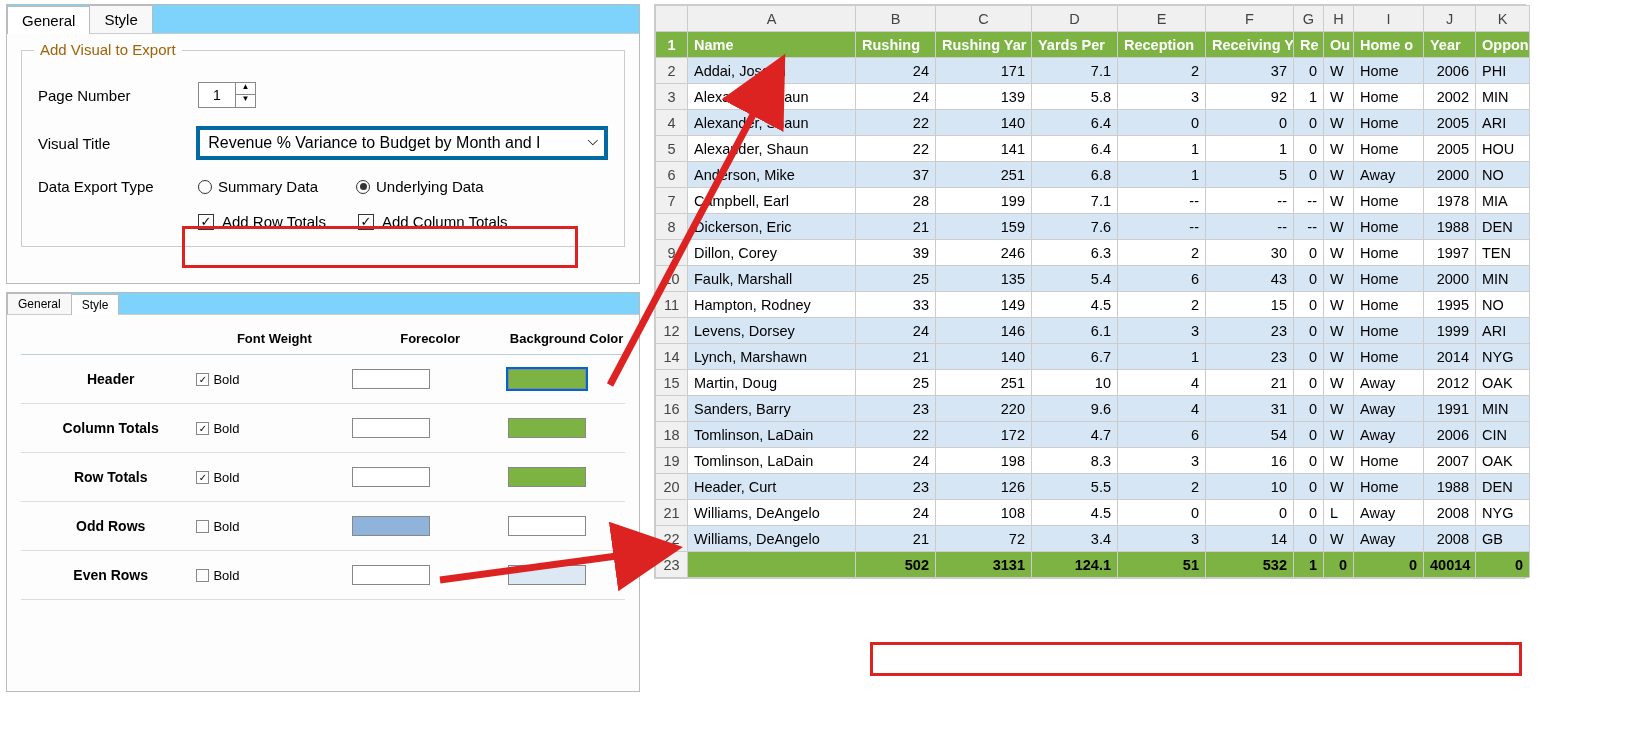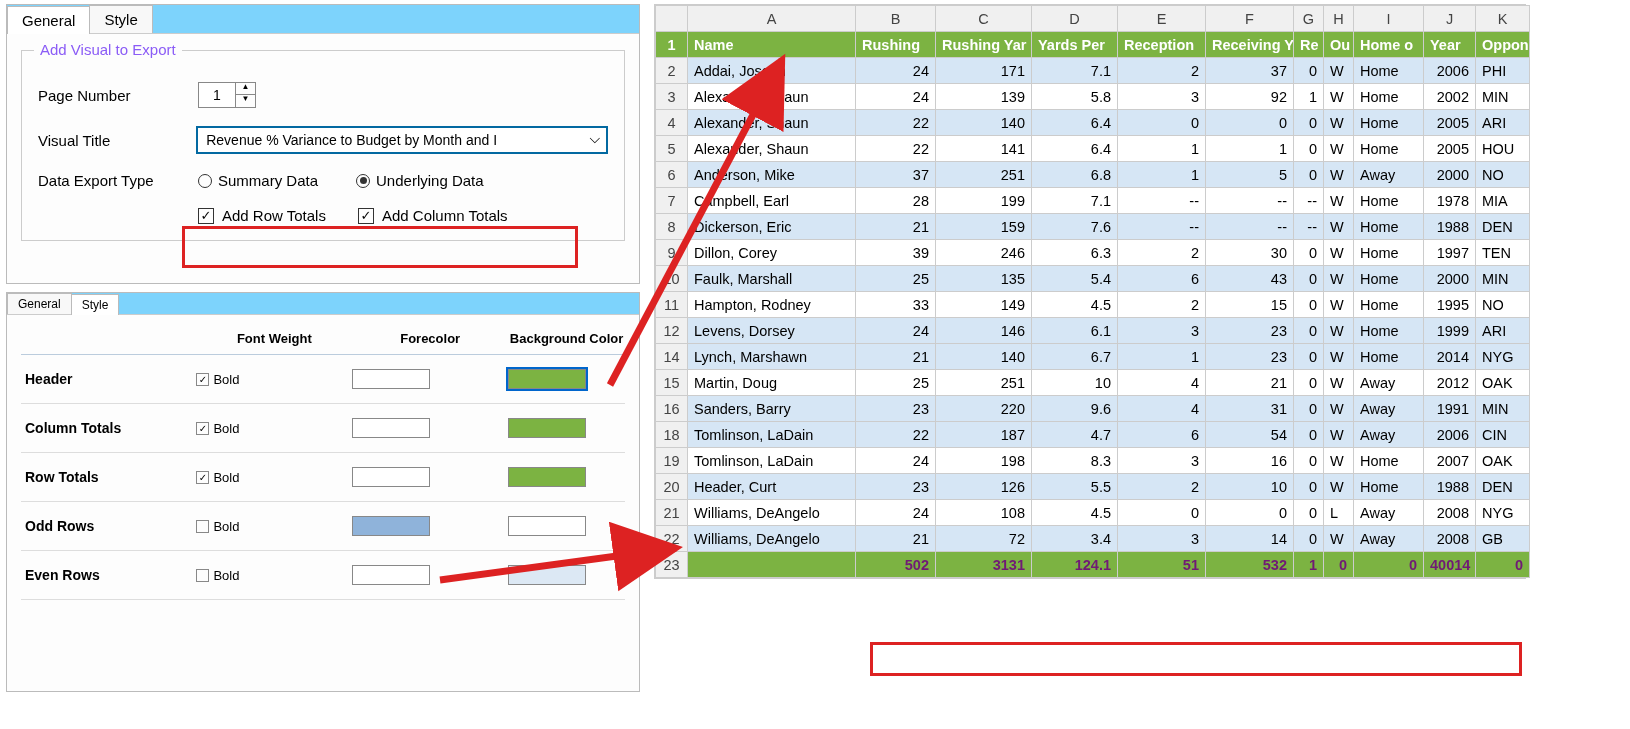"Add Visual to Export" .fieldset-legend { color: #8b5cf6 -> #a16207 }
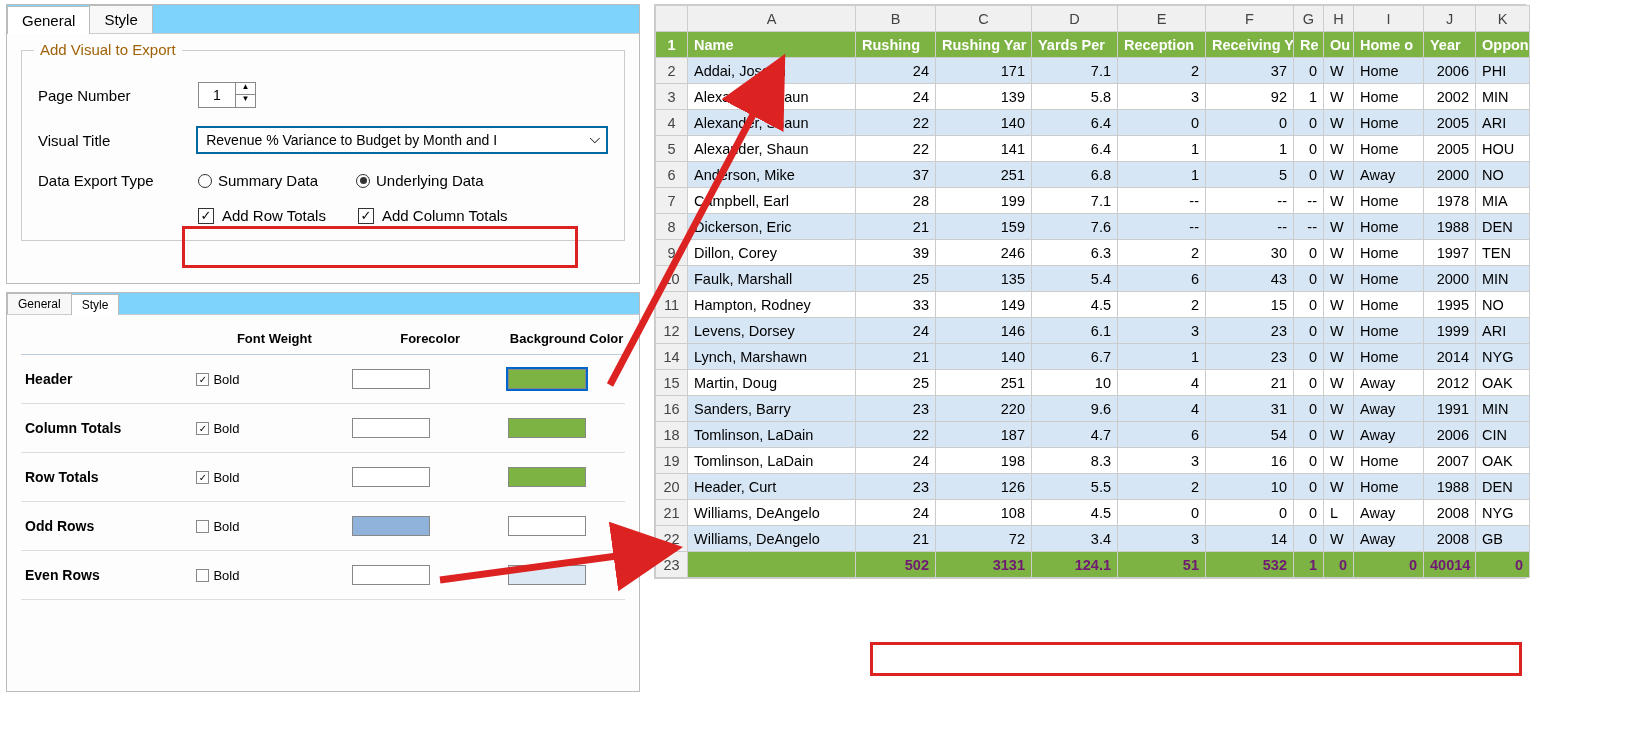"Revenue % Variance to Budget" .select { border: 2px solid #0369a1 -> 4px solid #0369a1; font-size: 14px -> 16px }
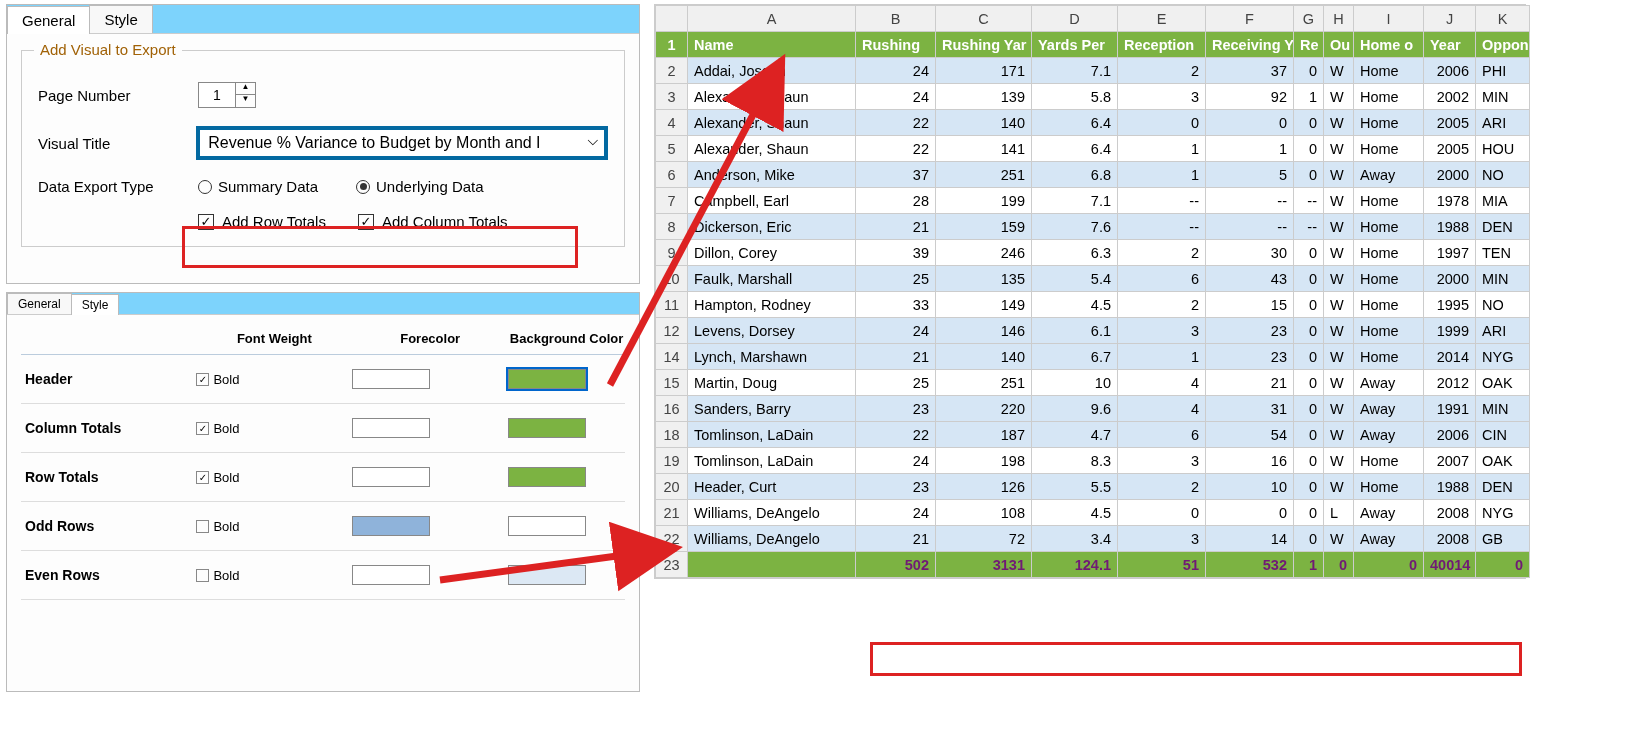"Header" .styletable .row .stc1 { text-align: none -> center }
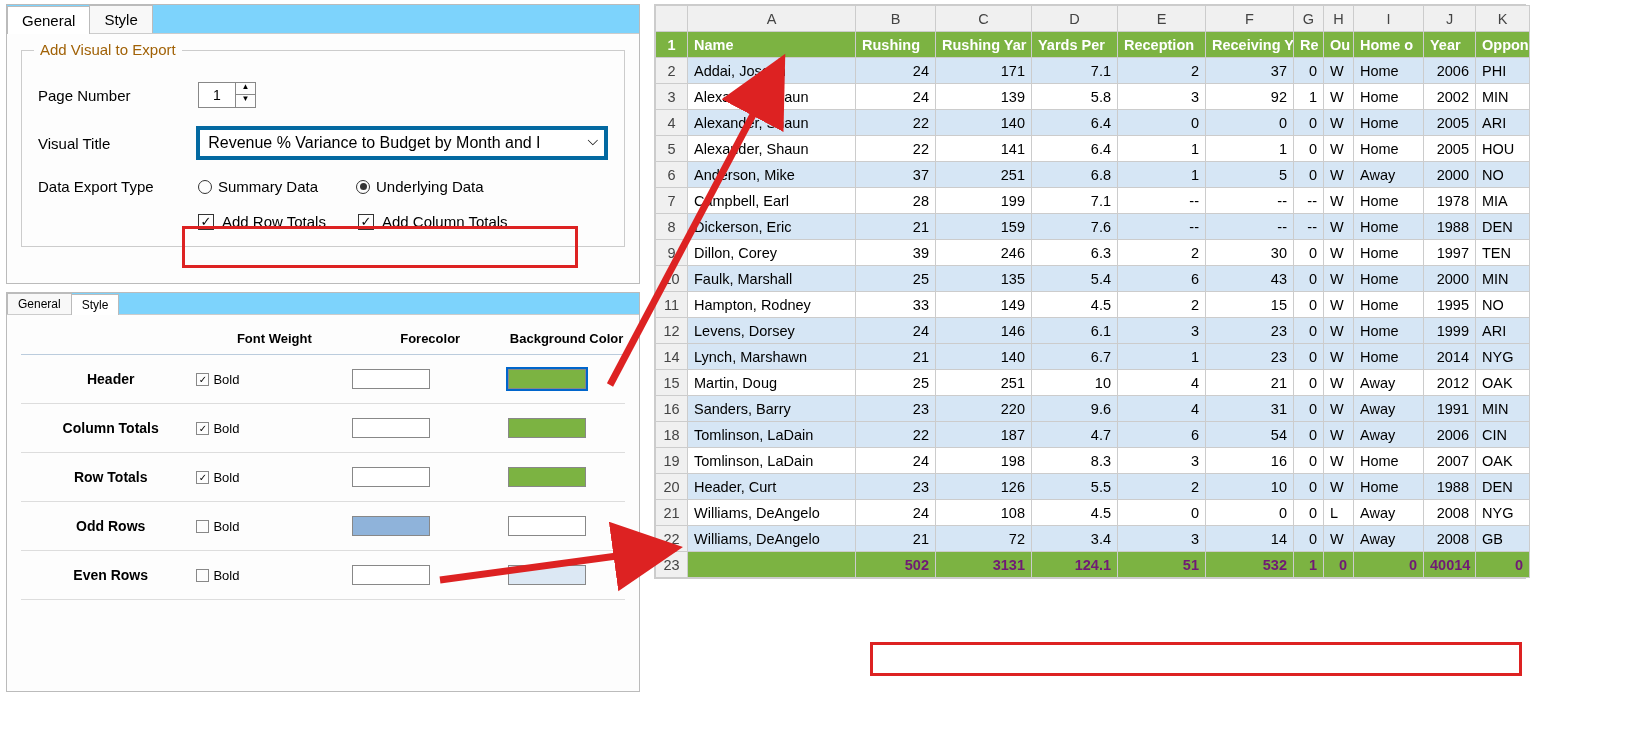"187" td.cell { text: 187 -> 172 }
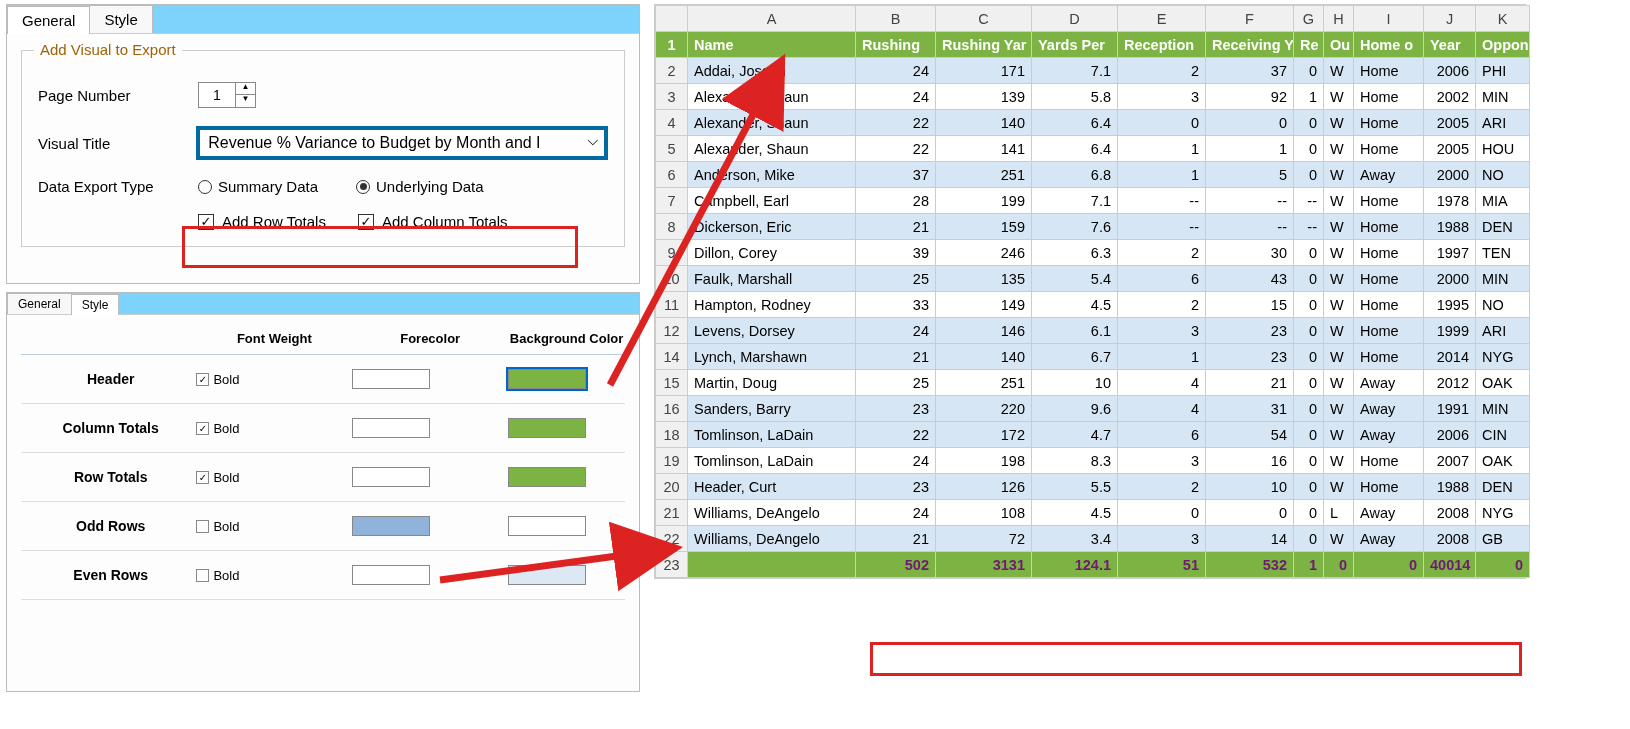"502" .sheet tr.totals td.cell { color: #701a75 -> #000000 }
